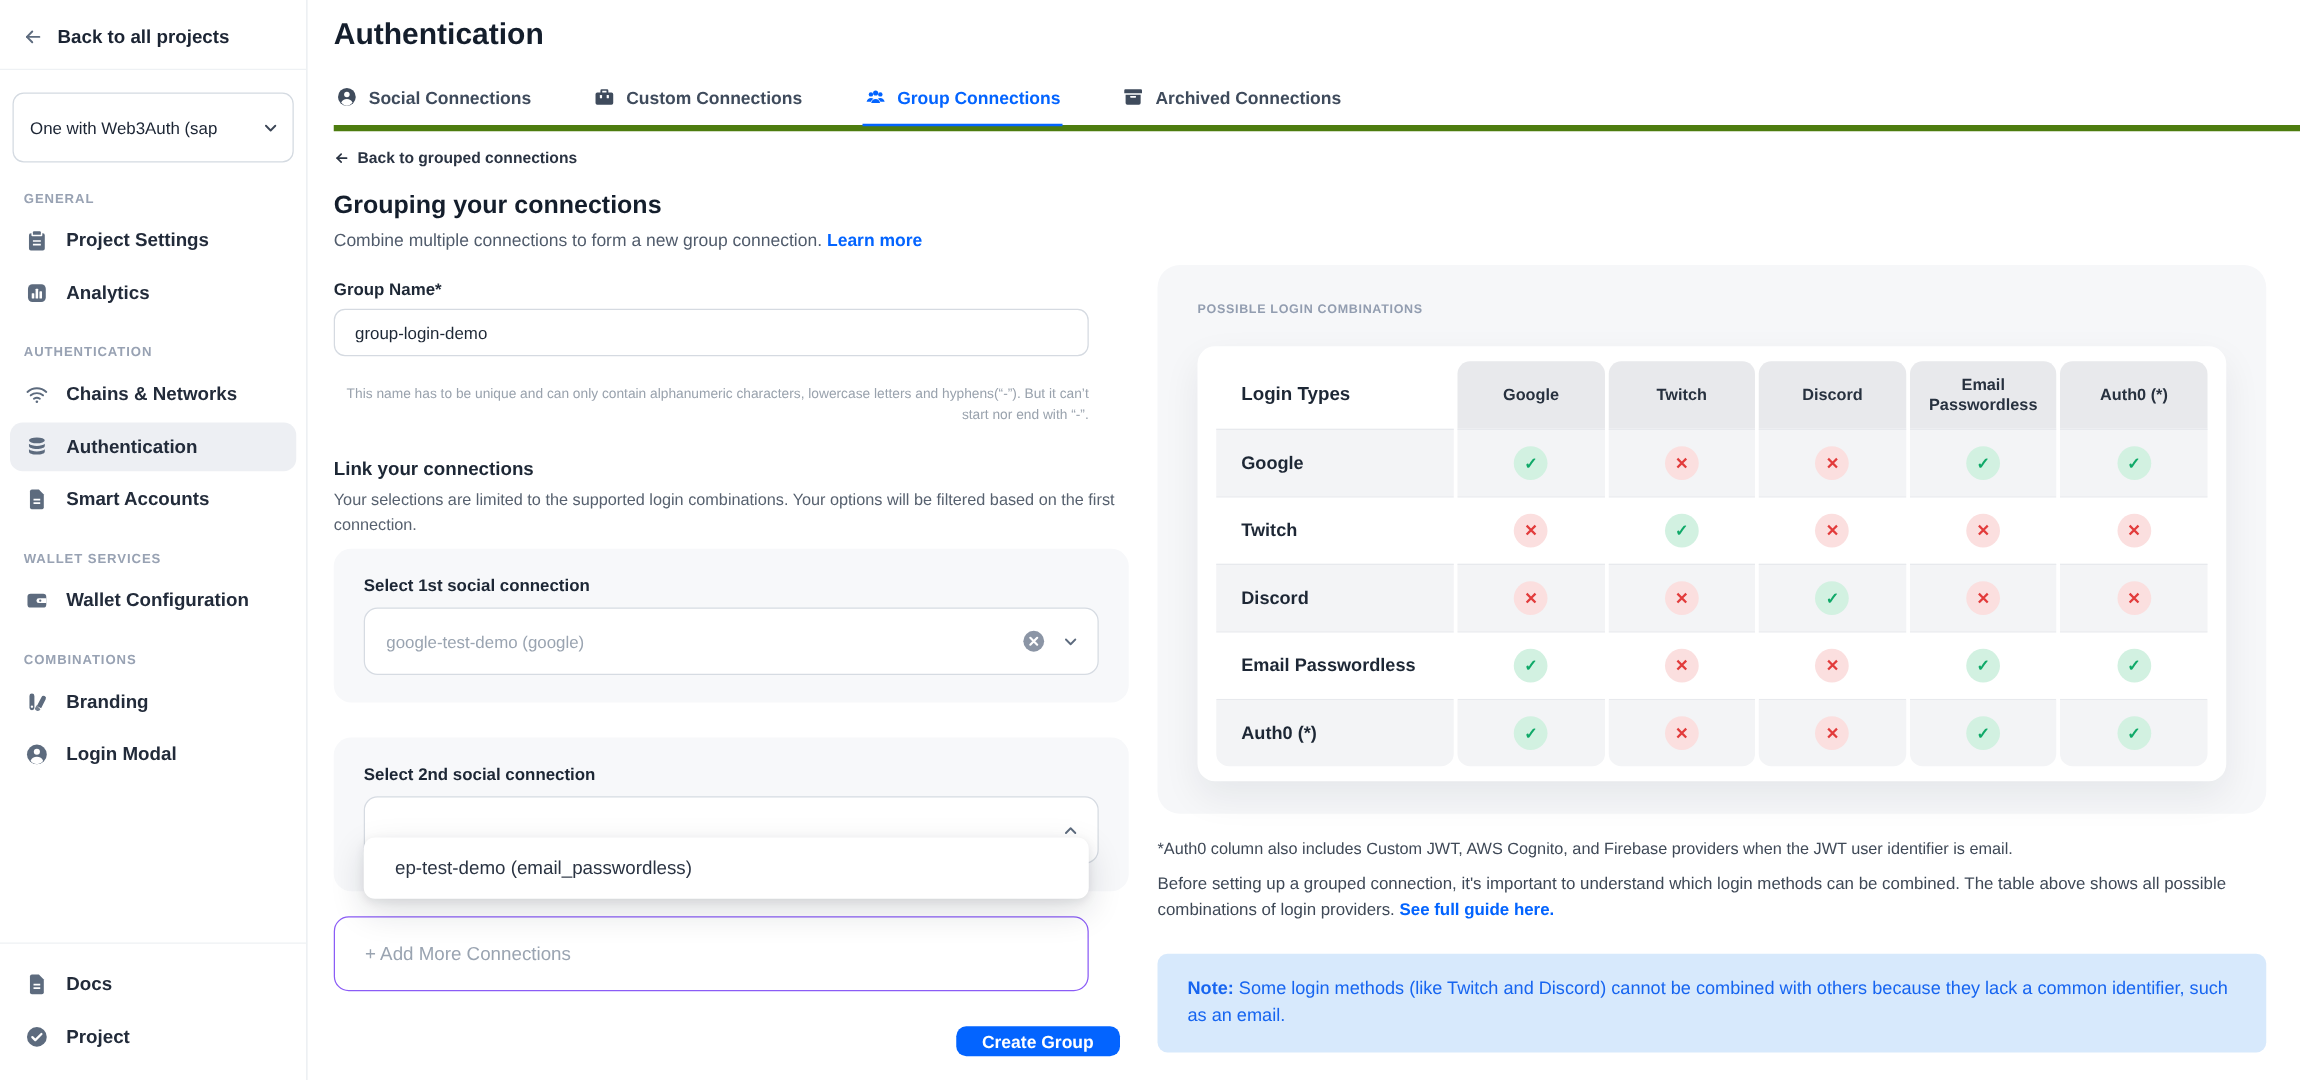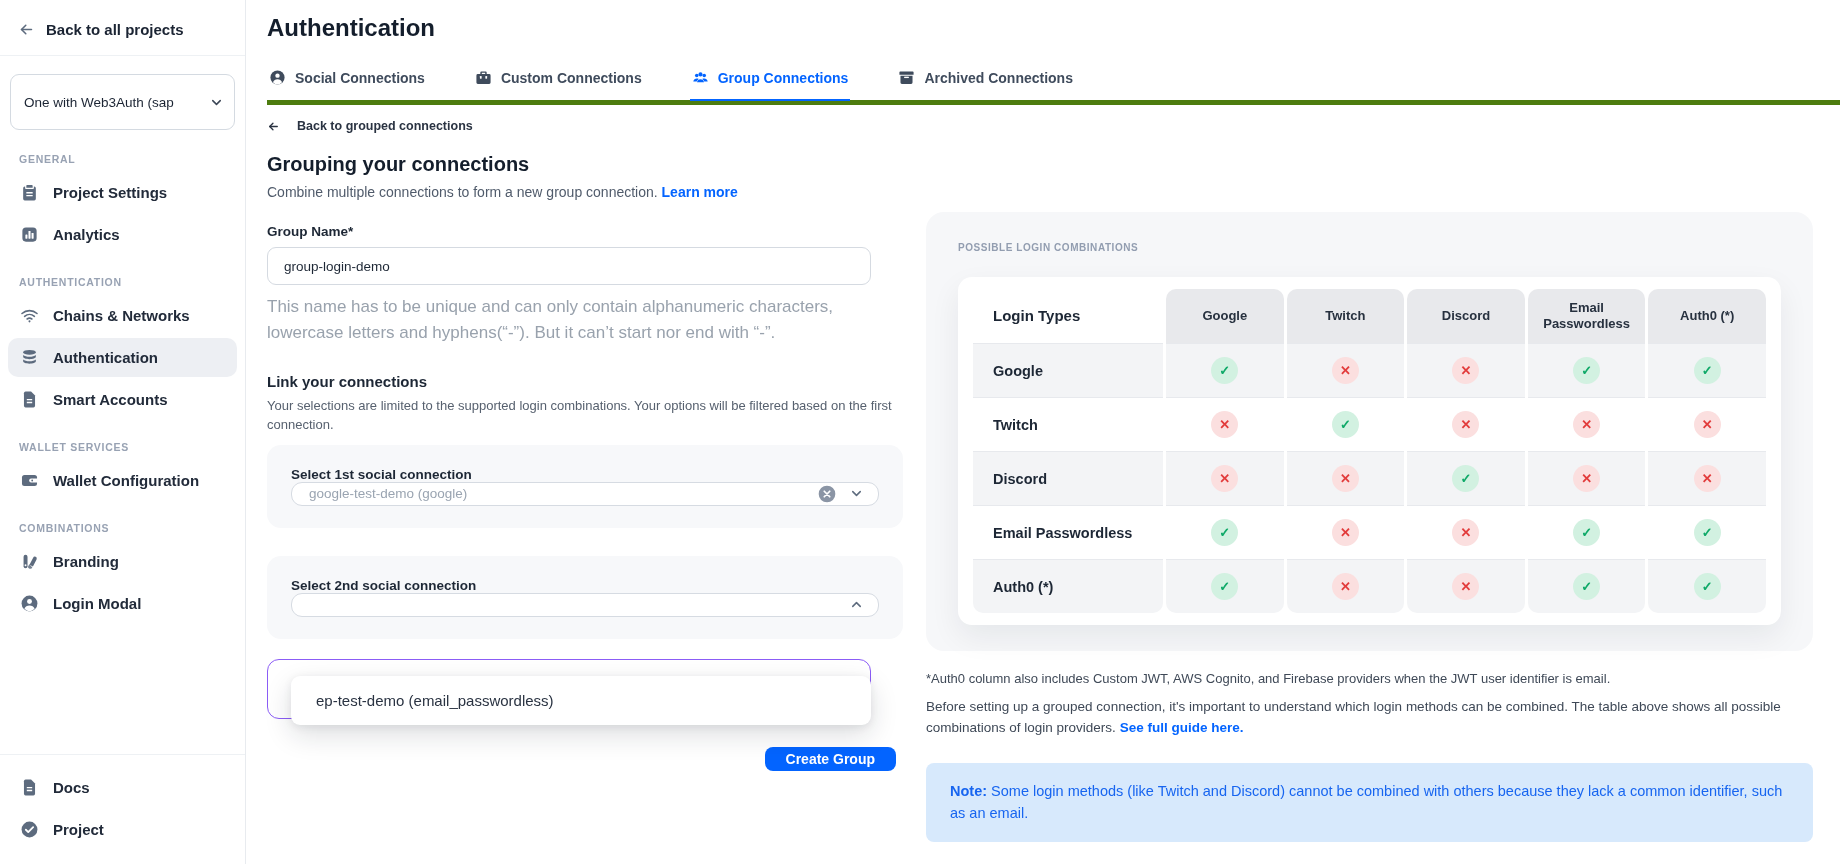"Back to grouped connections" .back-link { gap: 17px -> 6px }
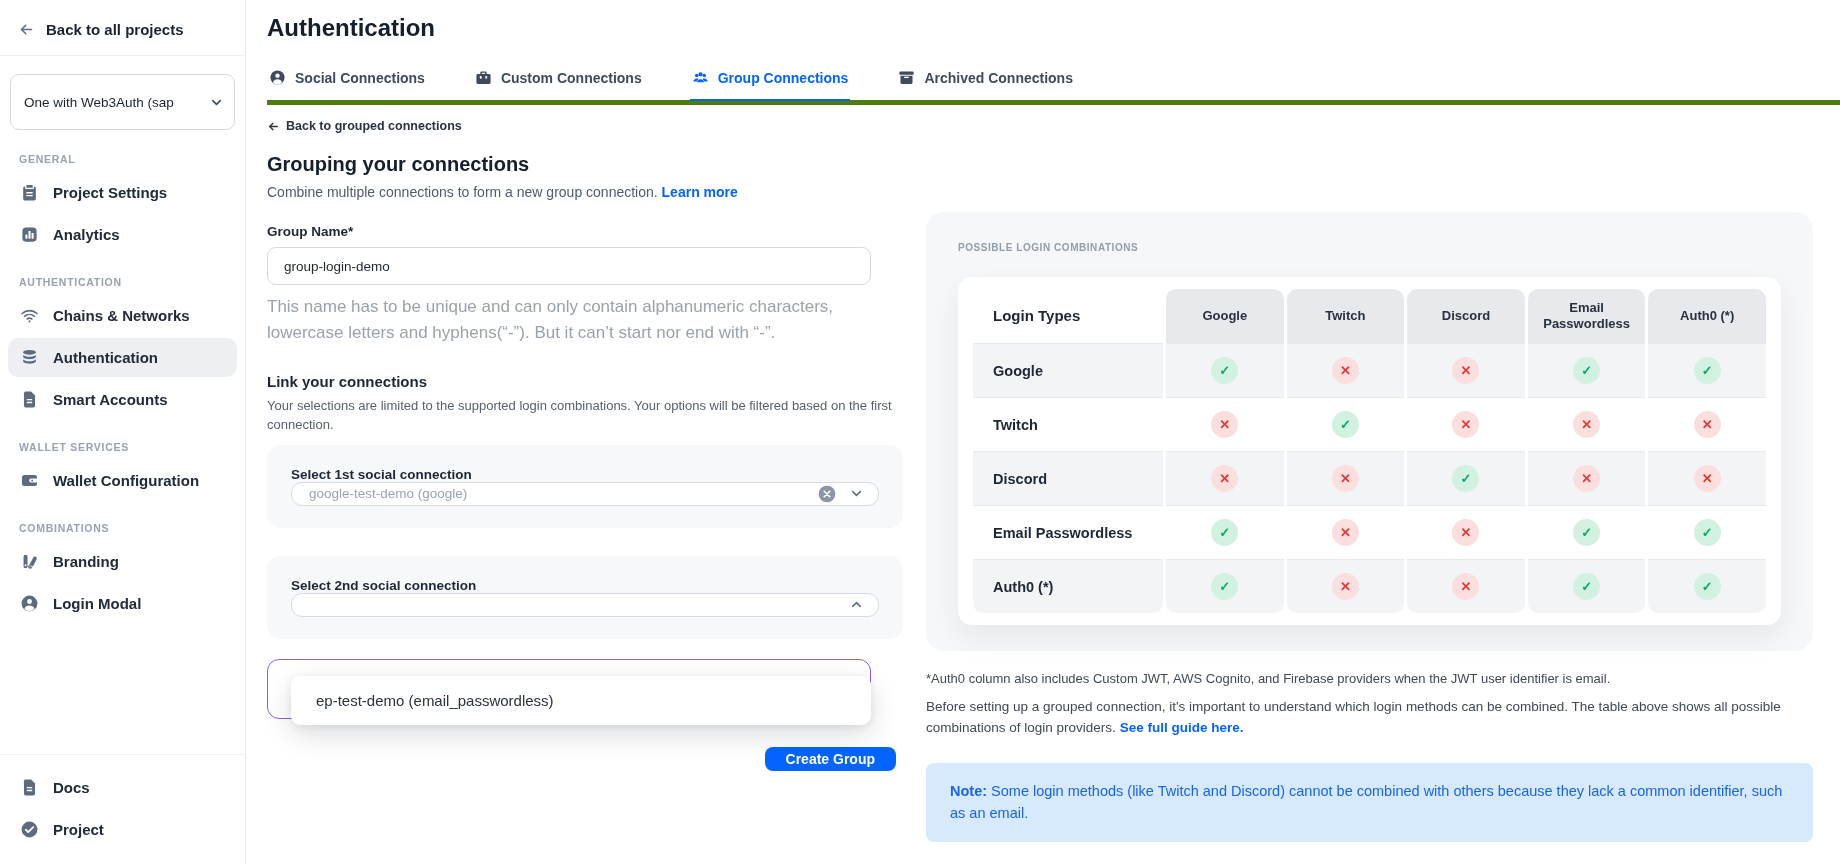"This name has to be" .helper { font-size: 17px -> 11px; margin-top: 9px -> 22px; text-align: none -> right }
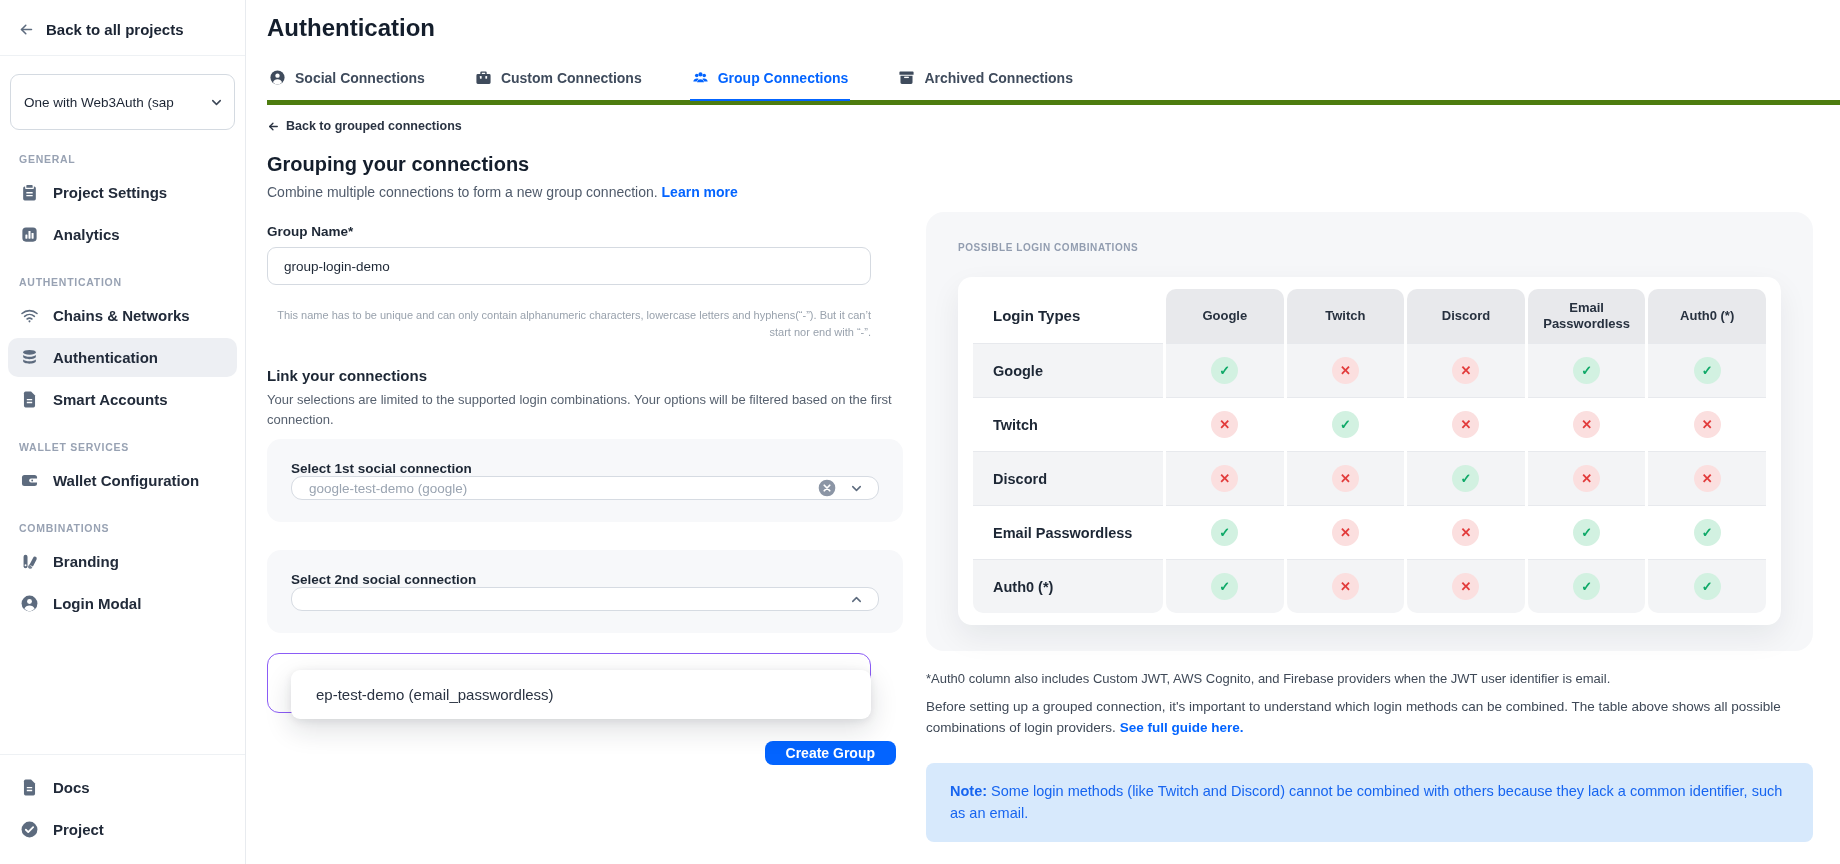"google-test-demo (google)" .select-input { height: 24px -> 54px; margin-top: none -> 10px }
